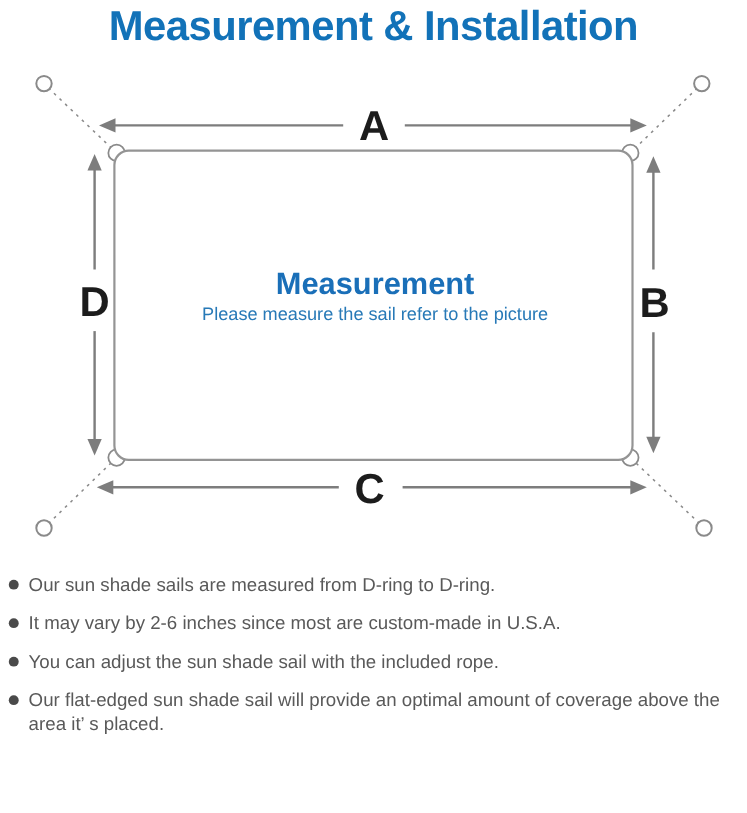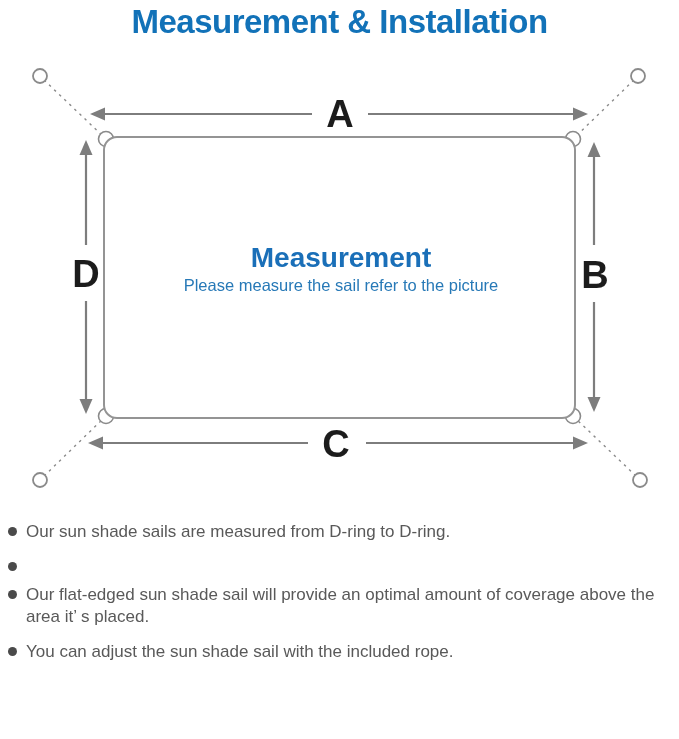"Measurement & Installation" .page-title { font-size: 33px -> 38px }
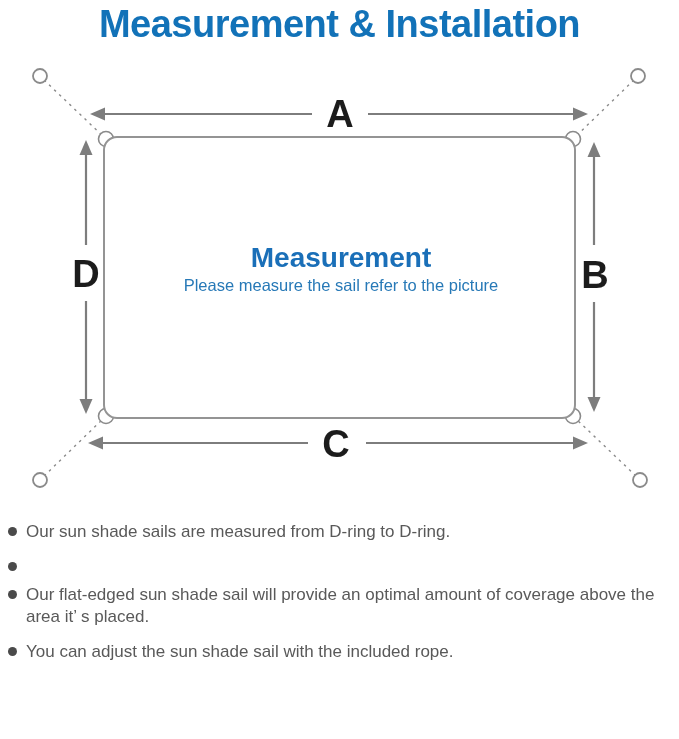"It may vary by 2-6" span.bullet-text { html: none -> <span>It may vary by 2-6 inches since most are custom-made in U.S.A.</span> }
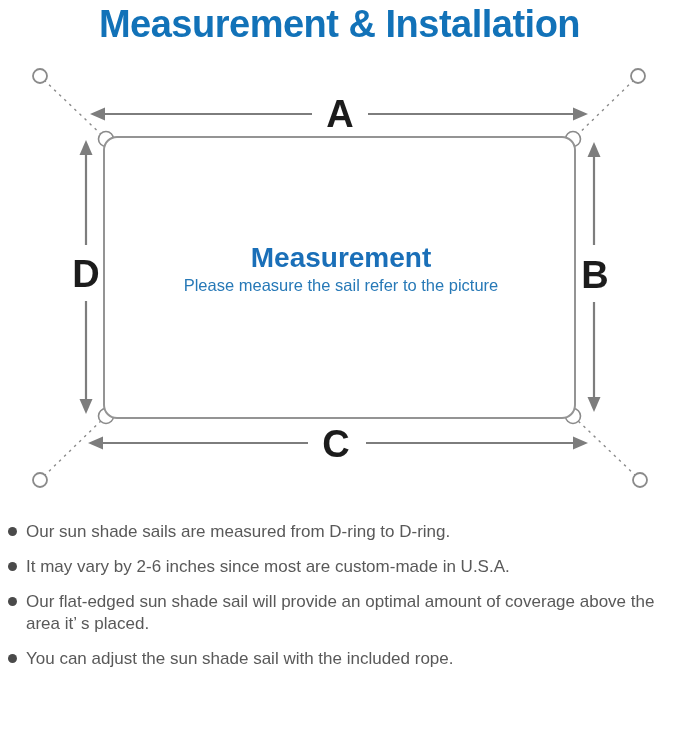"Our flat-edged sun shade sail" li.bullet-item { order: before "You can adjust the sun" -> after "You can adjust the sun" }
